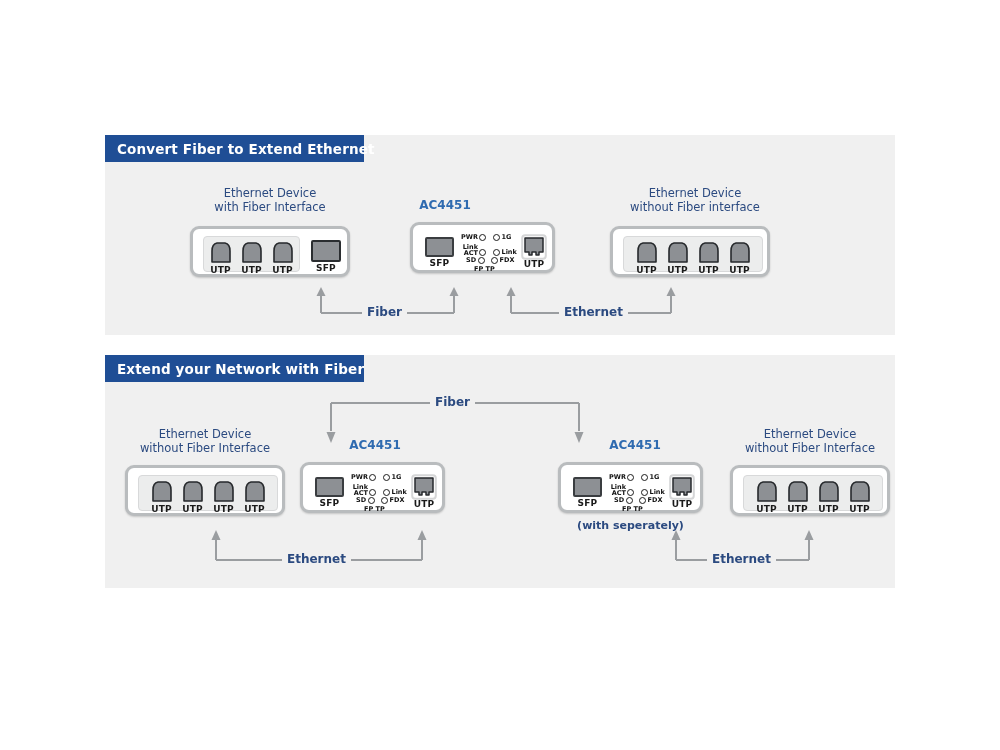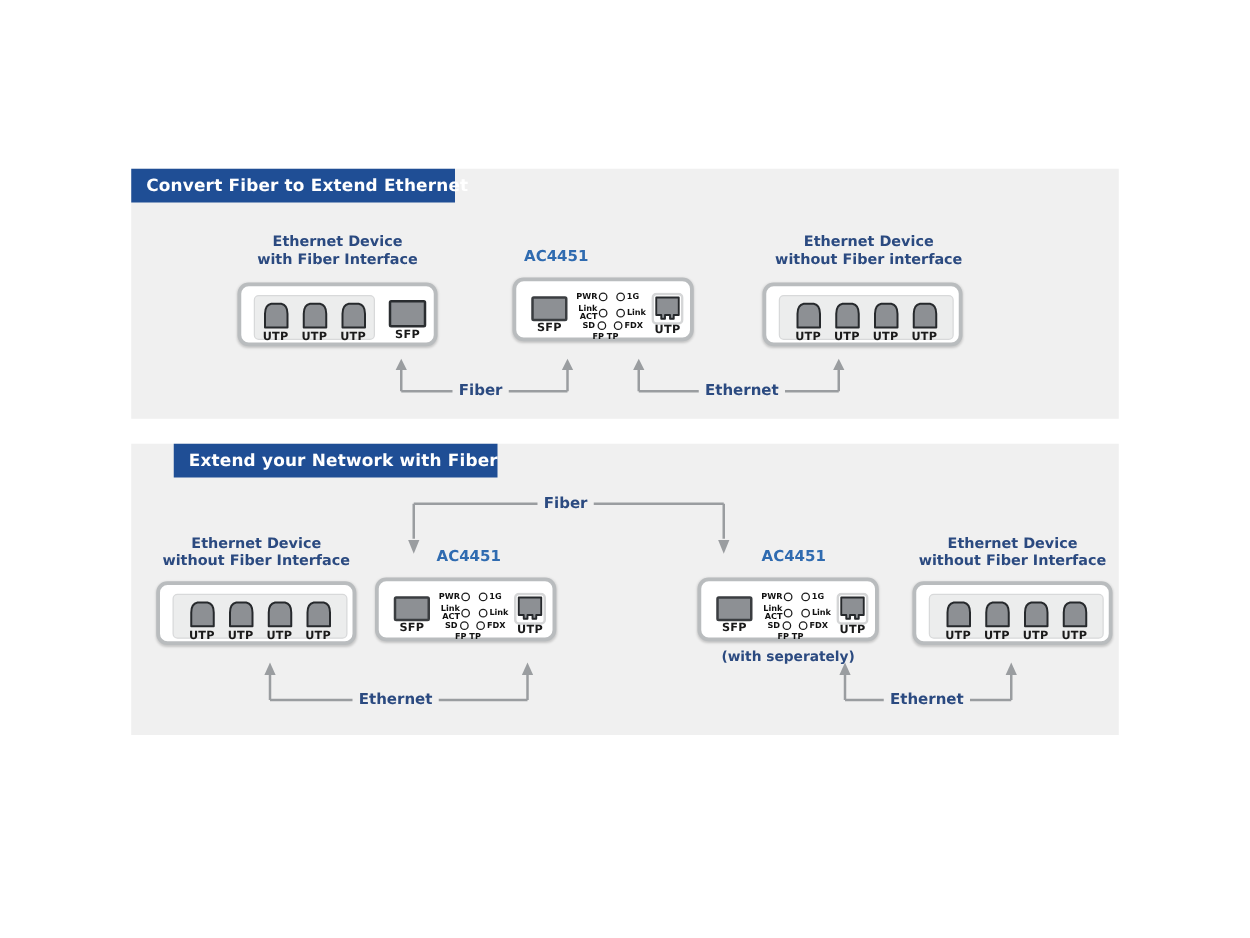"Ethernet Device" .caption { font-weight: bold -> normal }
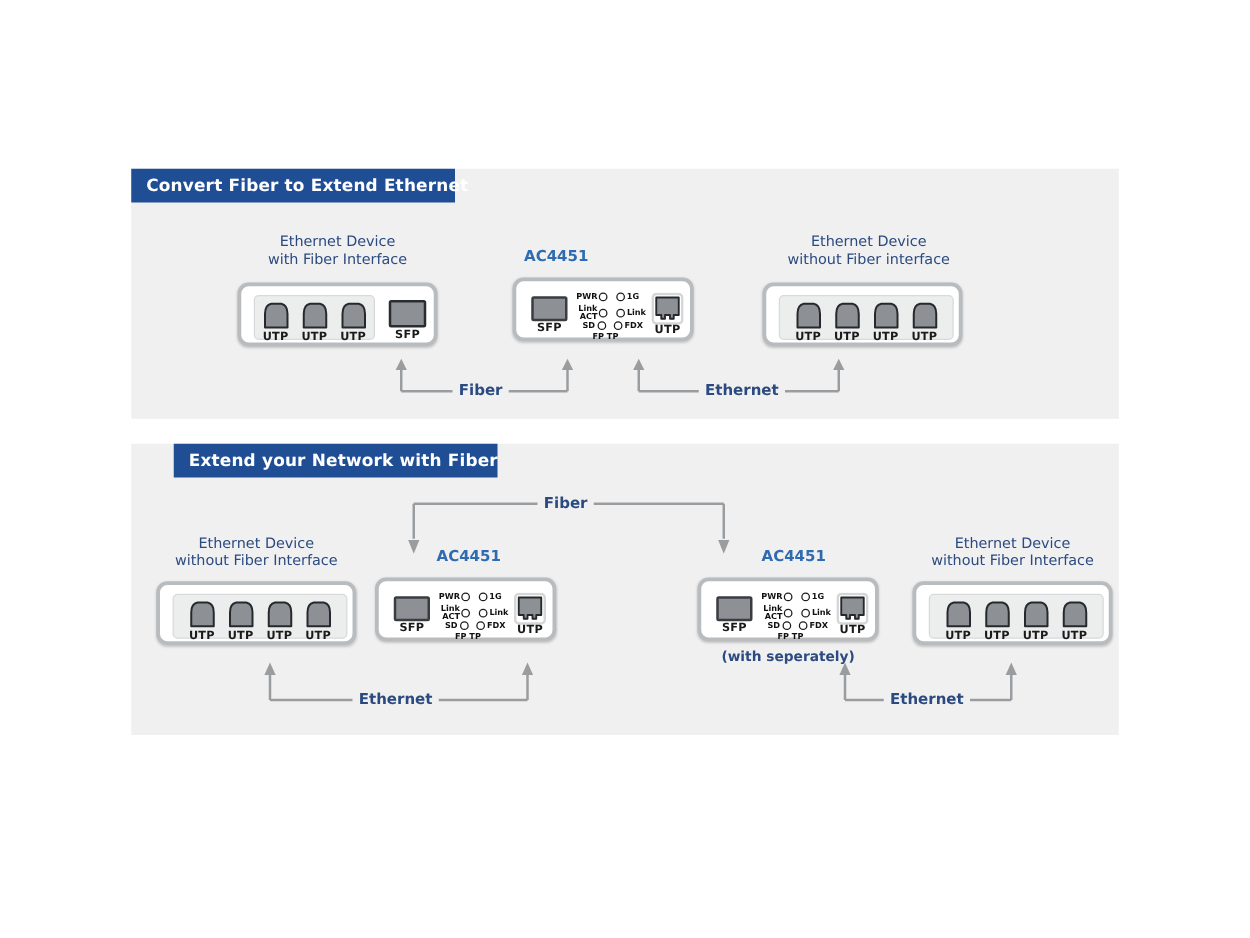"PWR" .led-row { align-items: center -> flex-end }
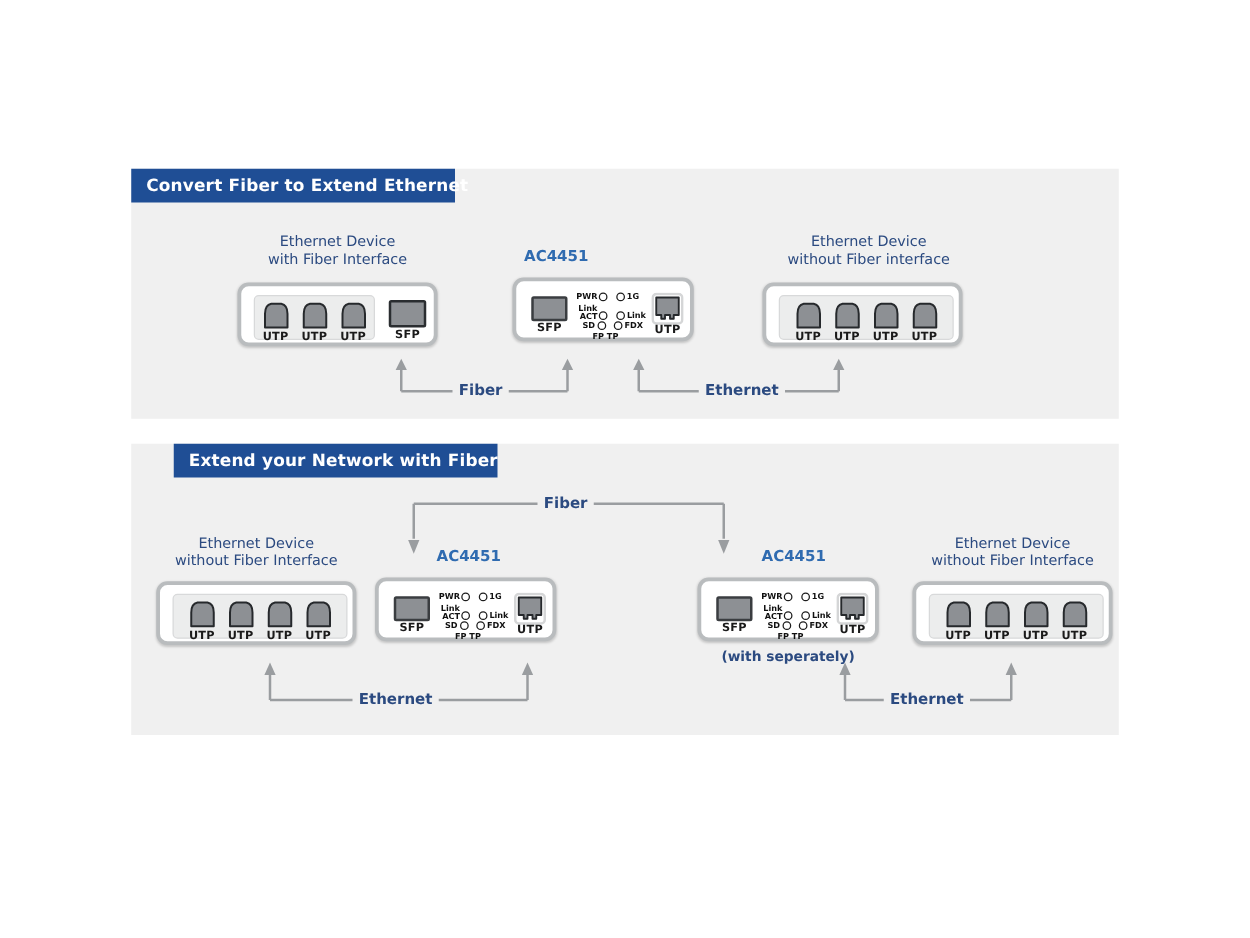"Extend your Network with Fiber" div.panel-header { margin-left: 34px -> none }
